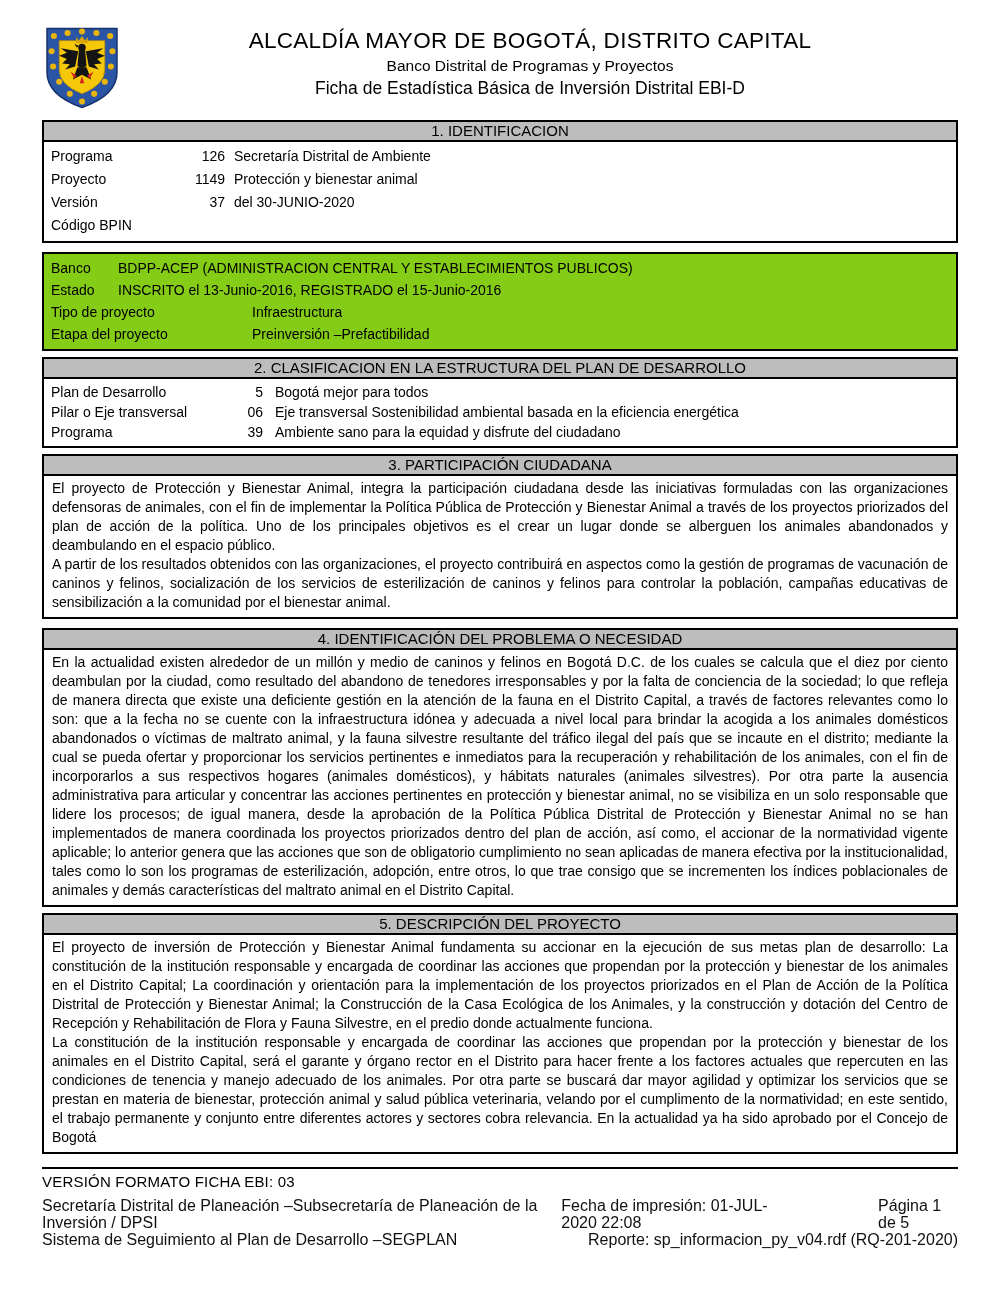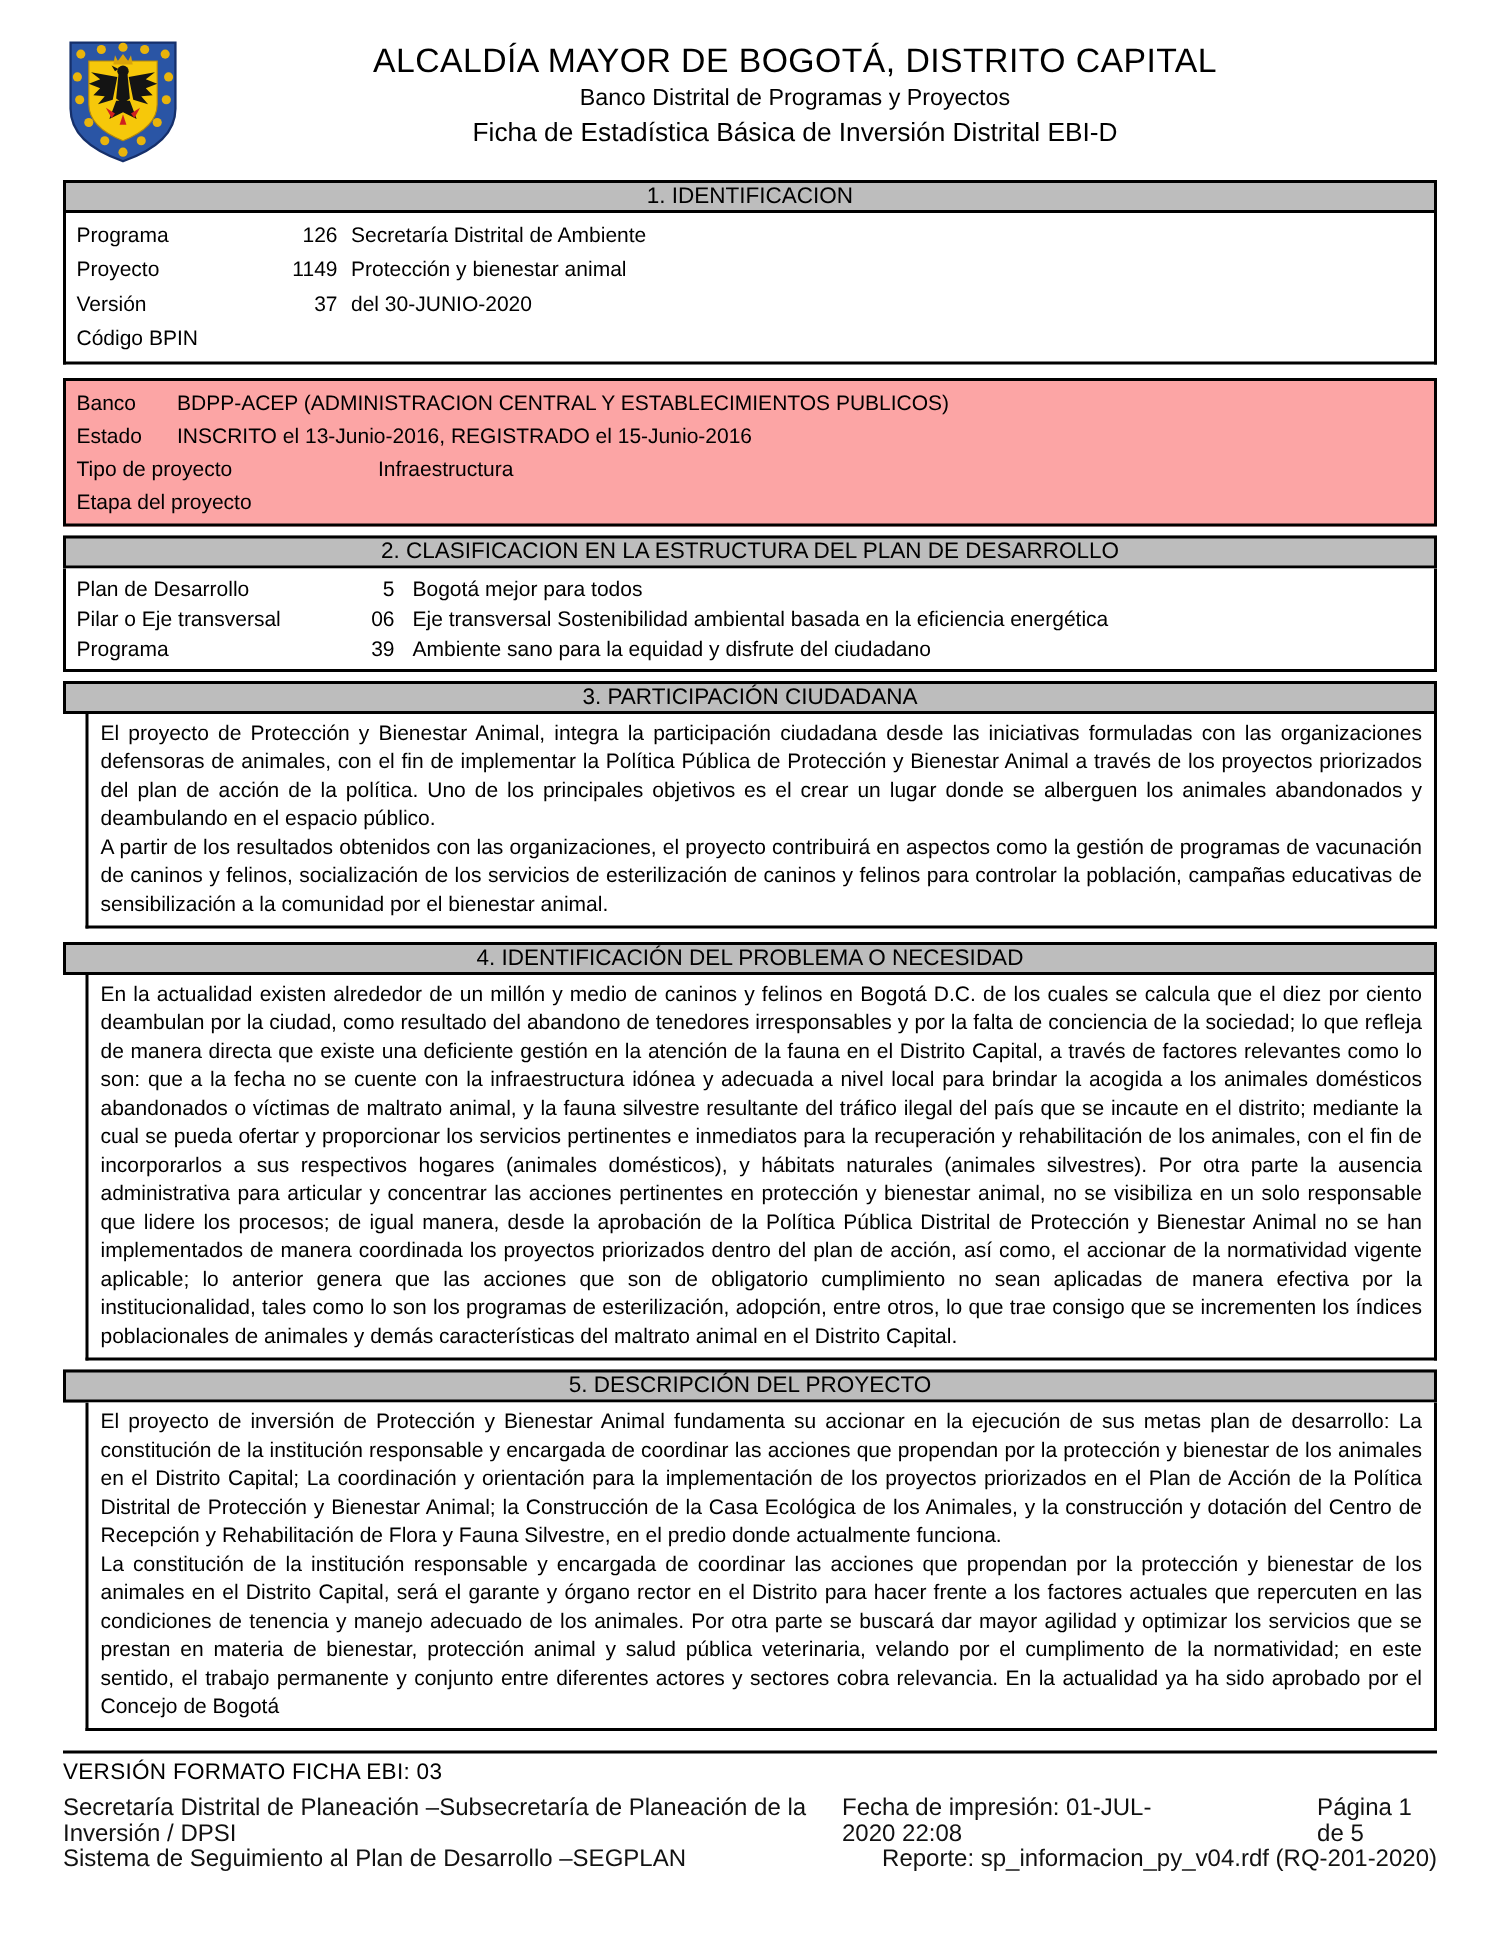"Banco" .box { background: #fca5a5 -> #84cc16 }
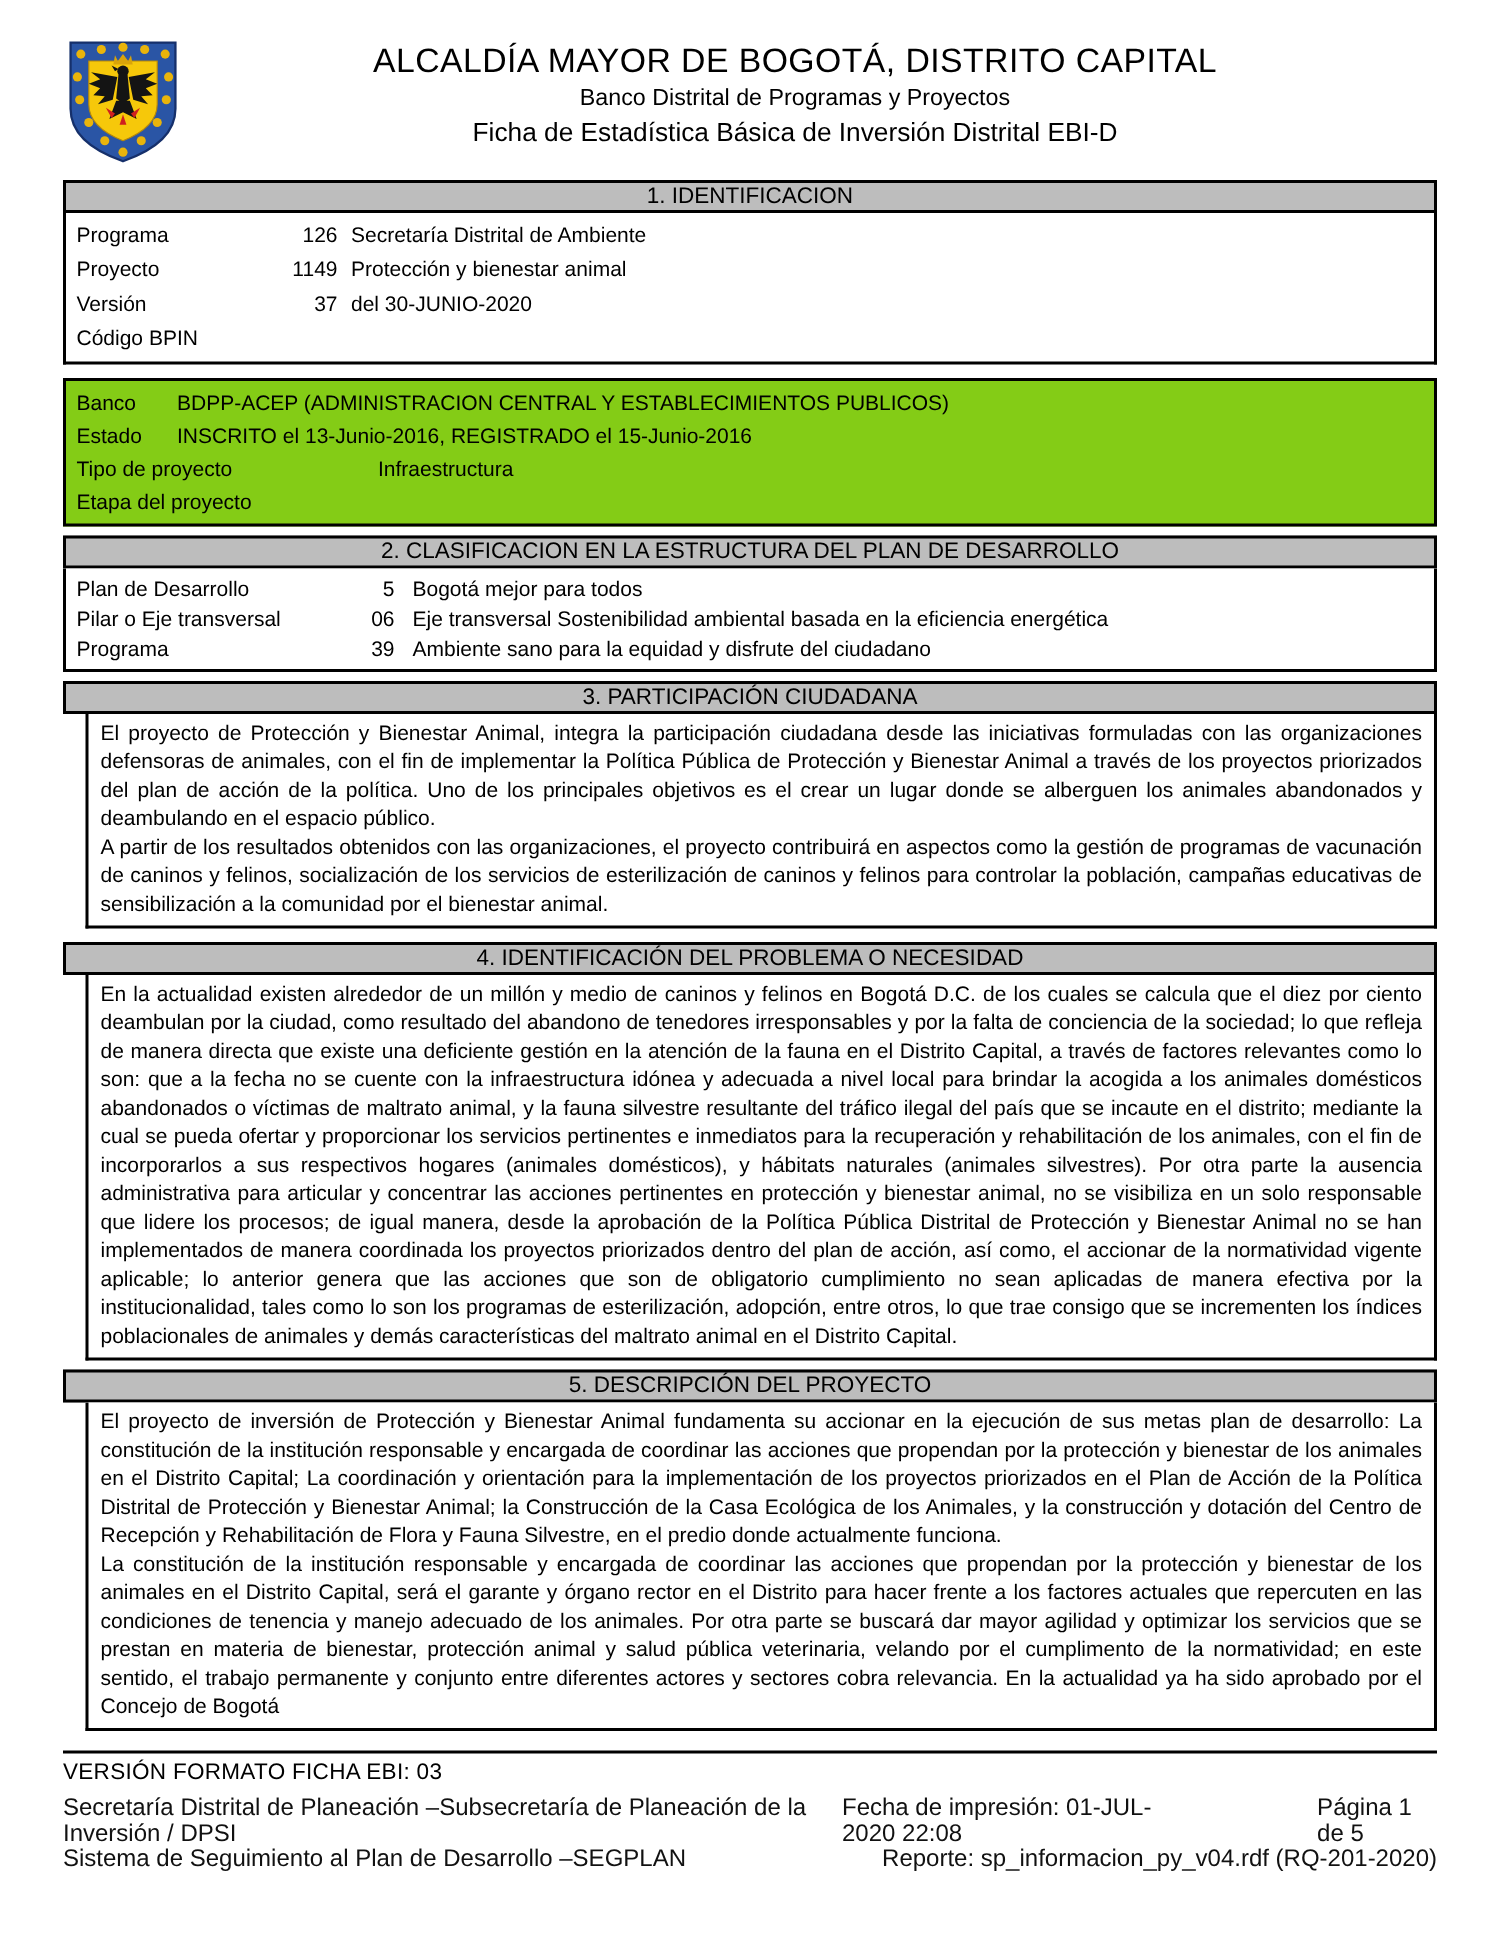"Preinversión –Prefactibilidad" span.kv-v { html: none -> <span>Preinversión –Prefactibilidad</span> }
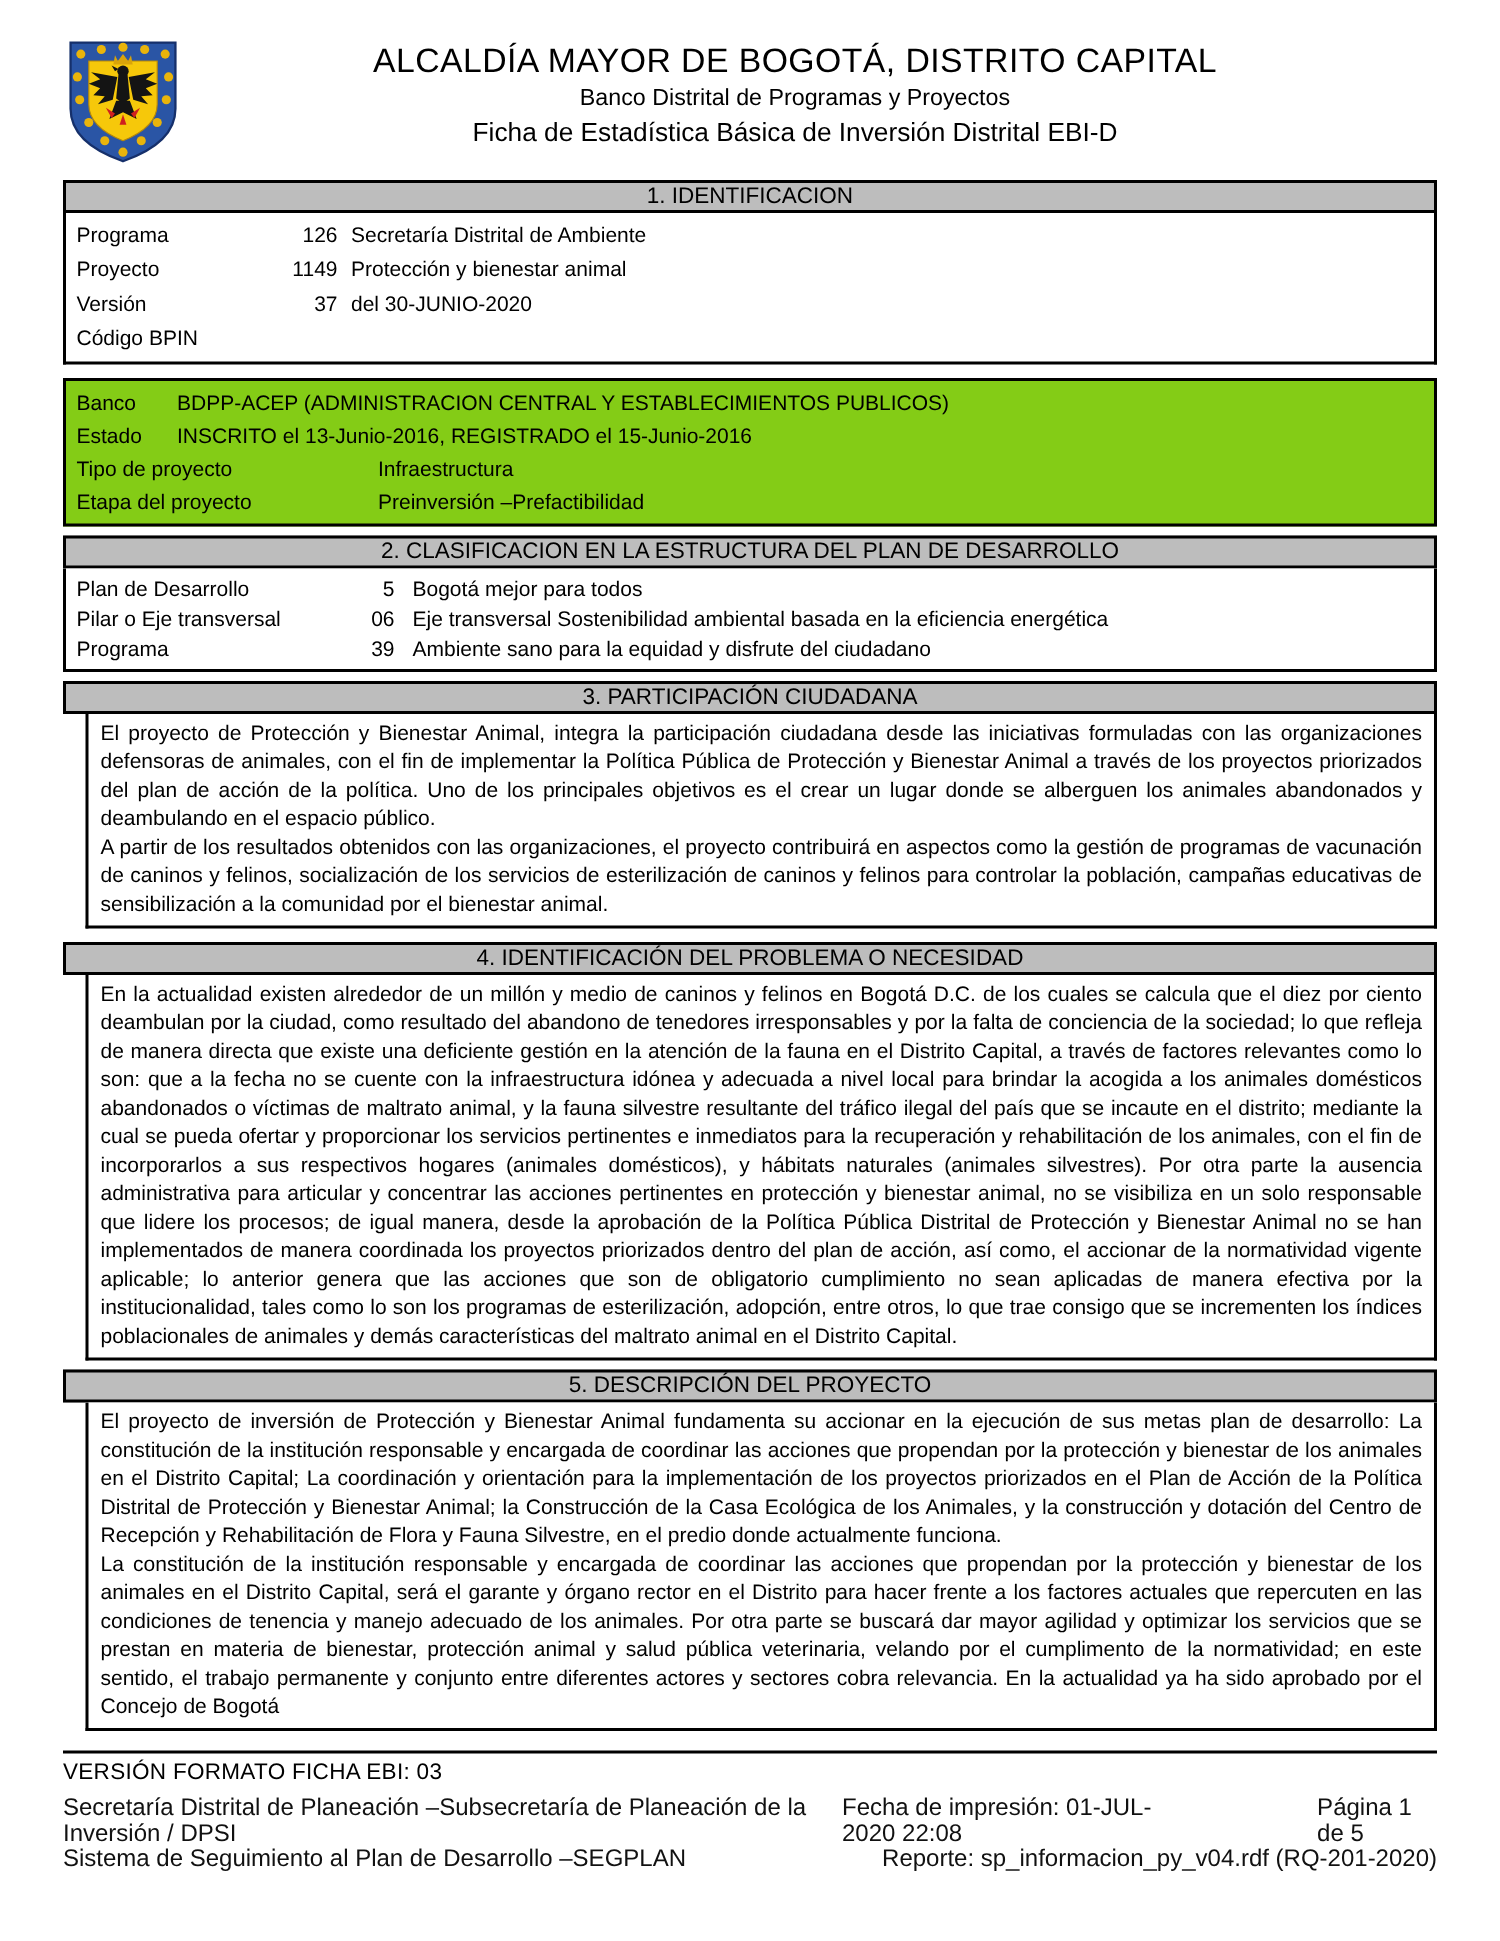"El proyecto de Protección y" .text { margin-left: 15px -> none }
